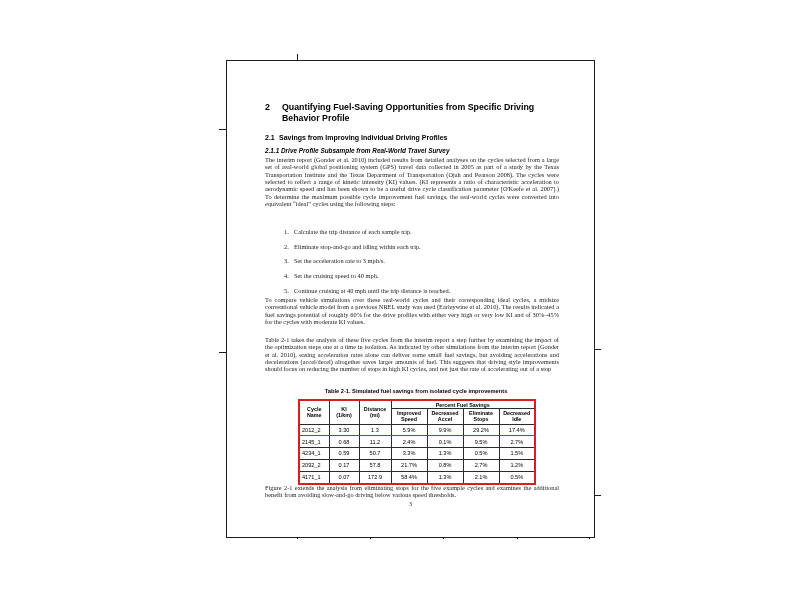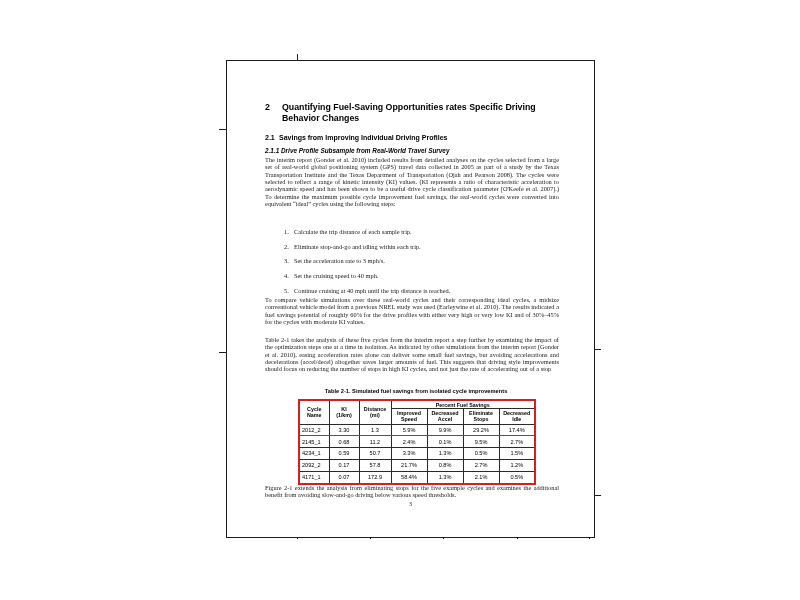"Quantifying Fuel-Saving Opportunities" span { text: rates Specific Driving Behavior Changes -> from Specific Driving Behavior Profile }
